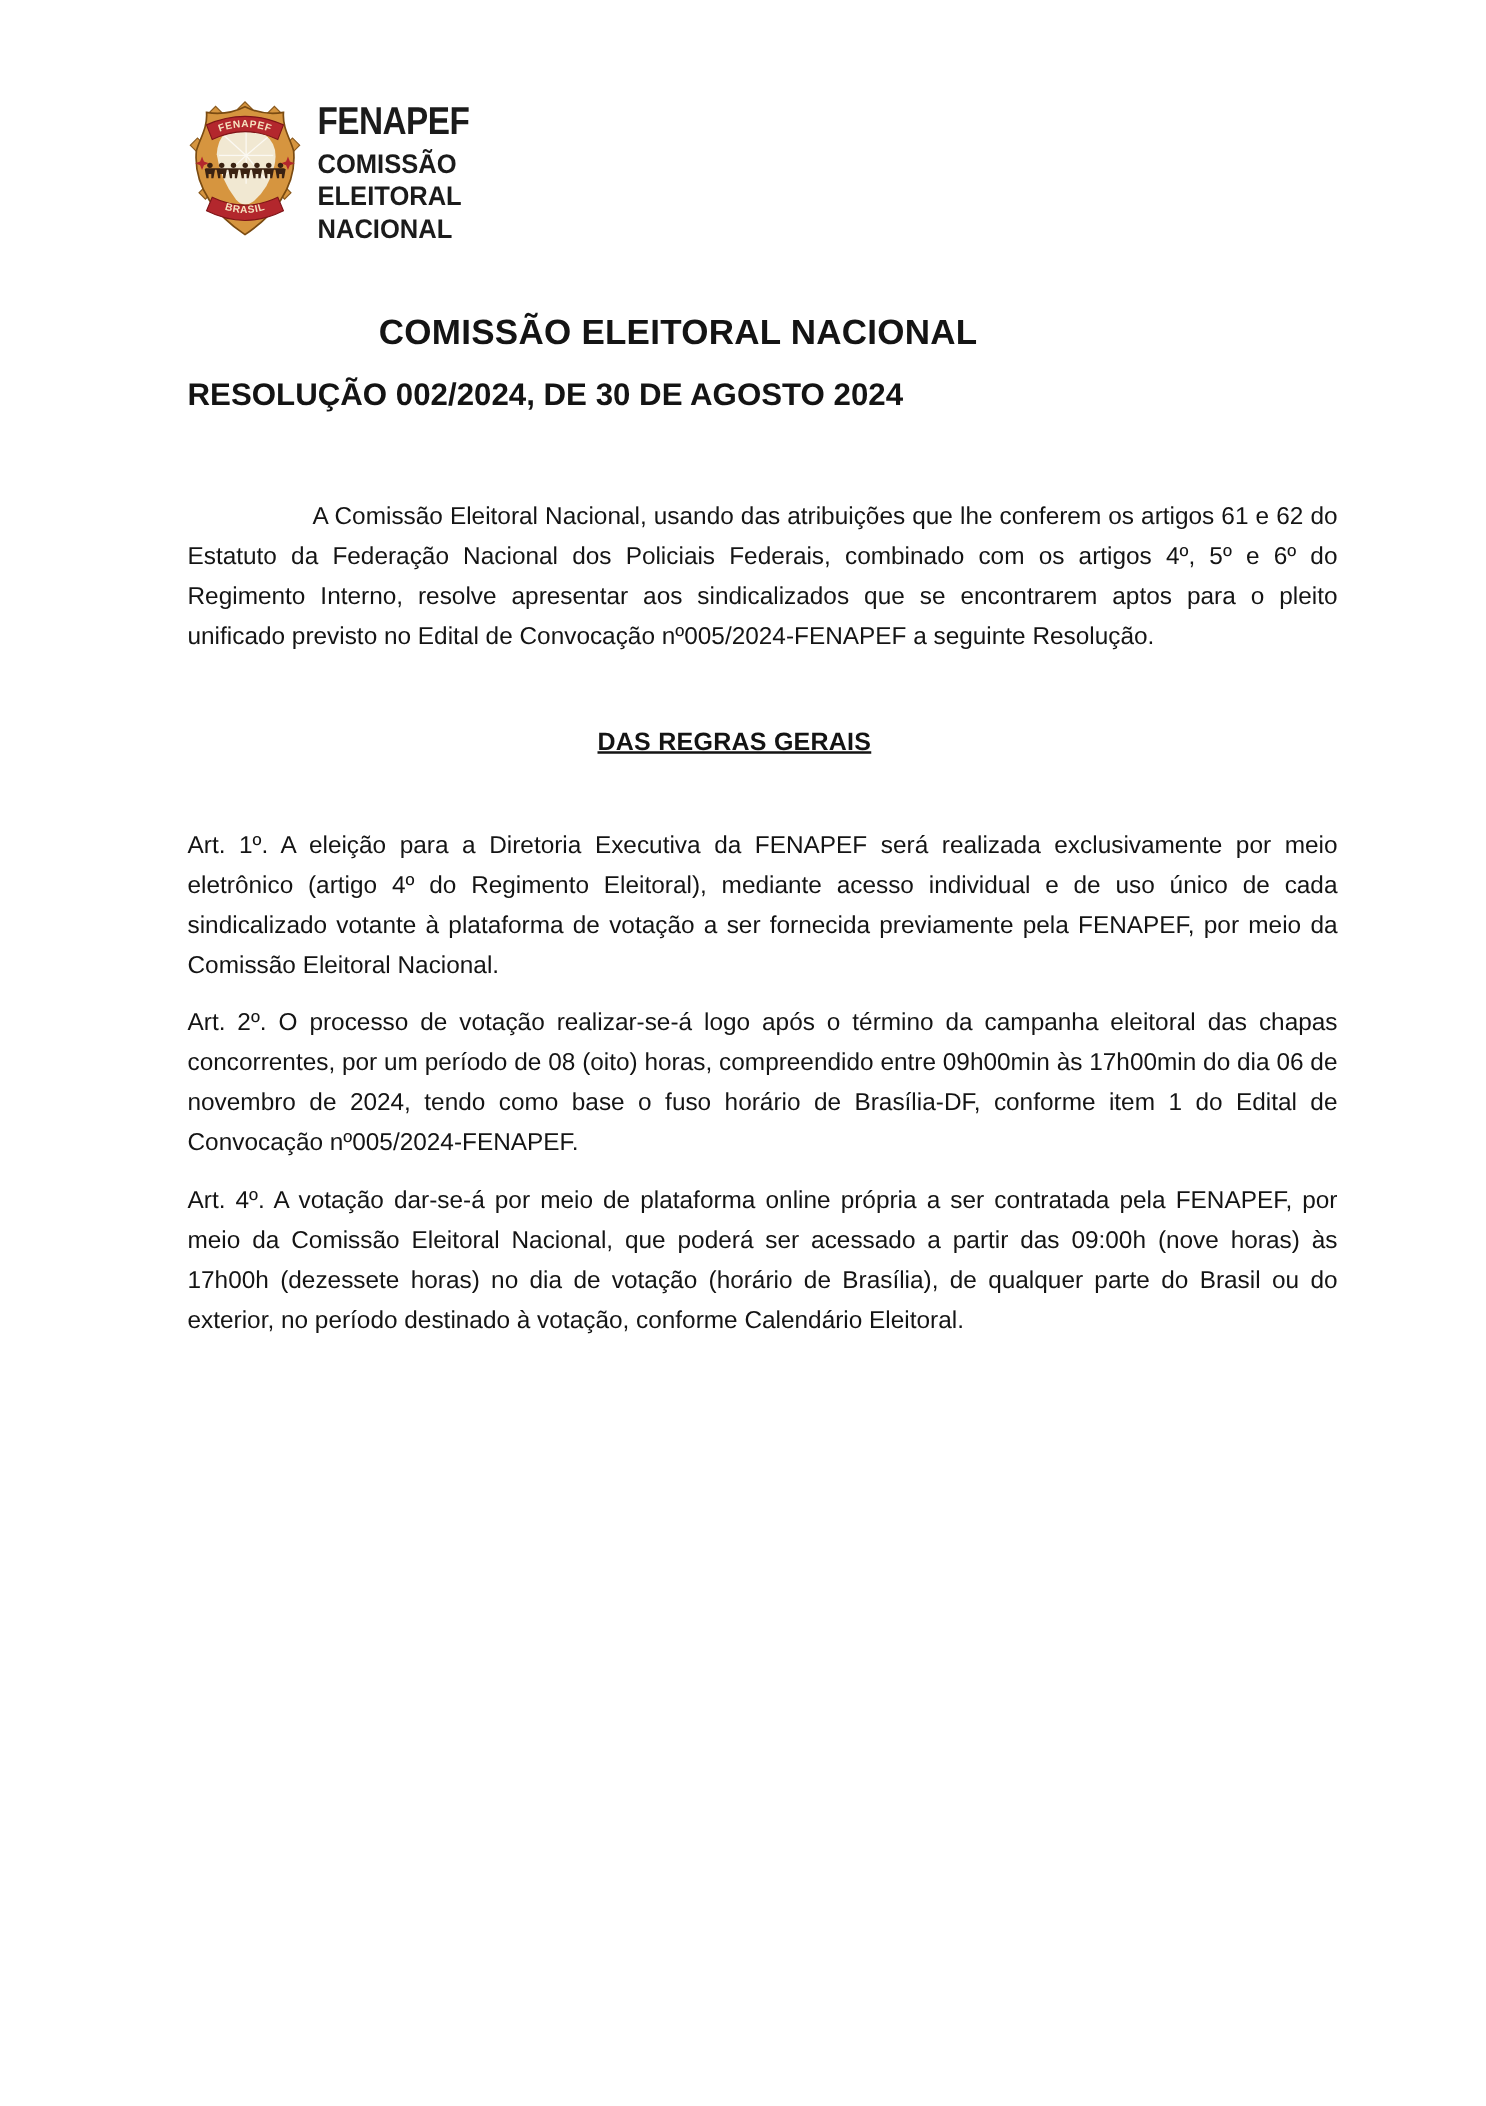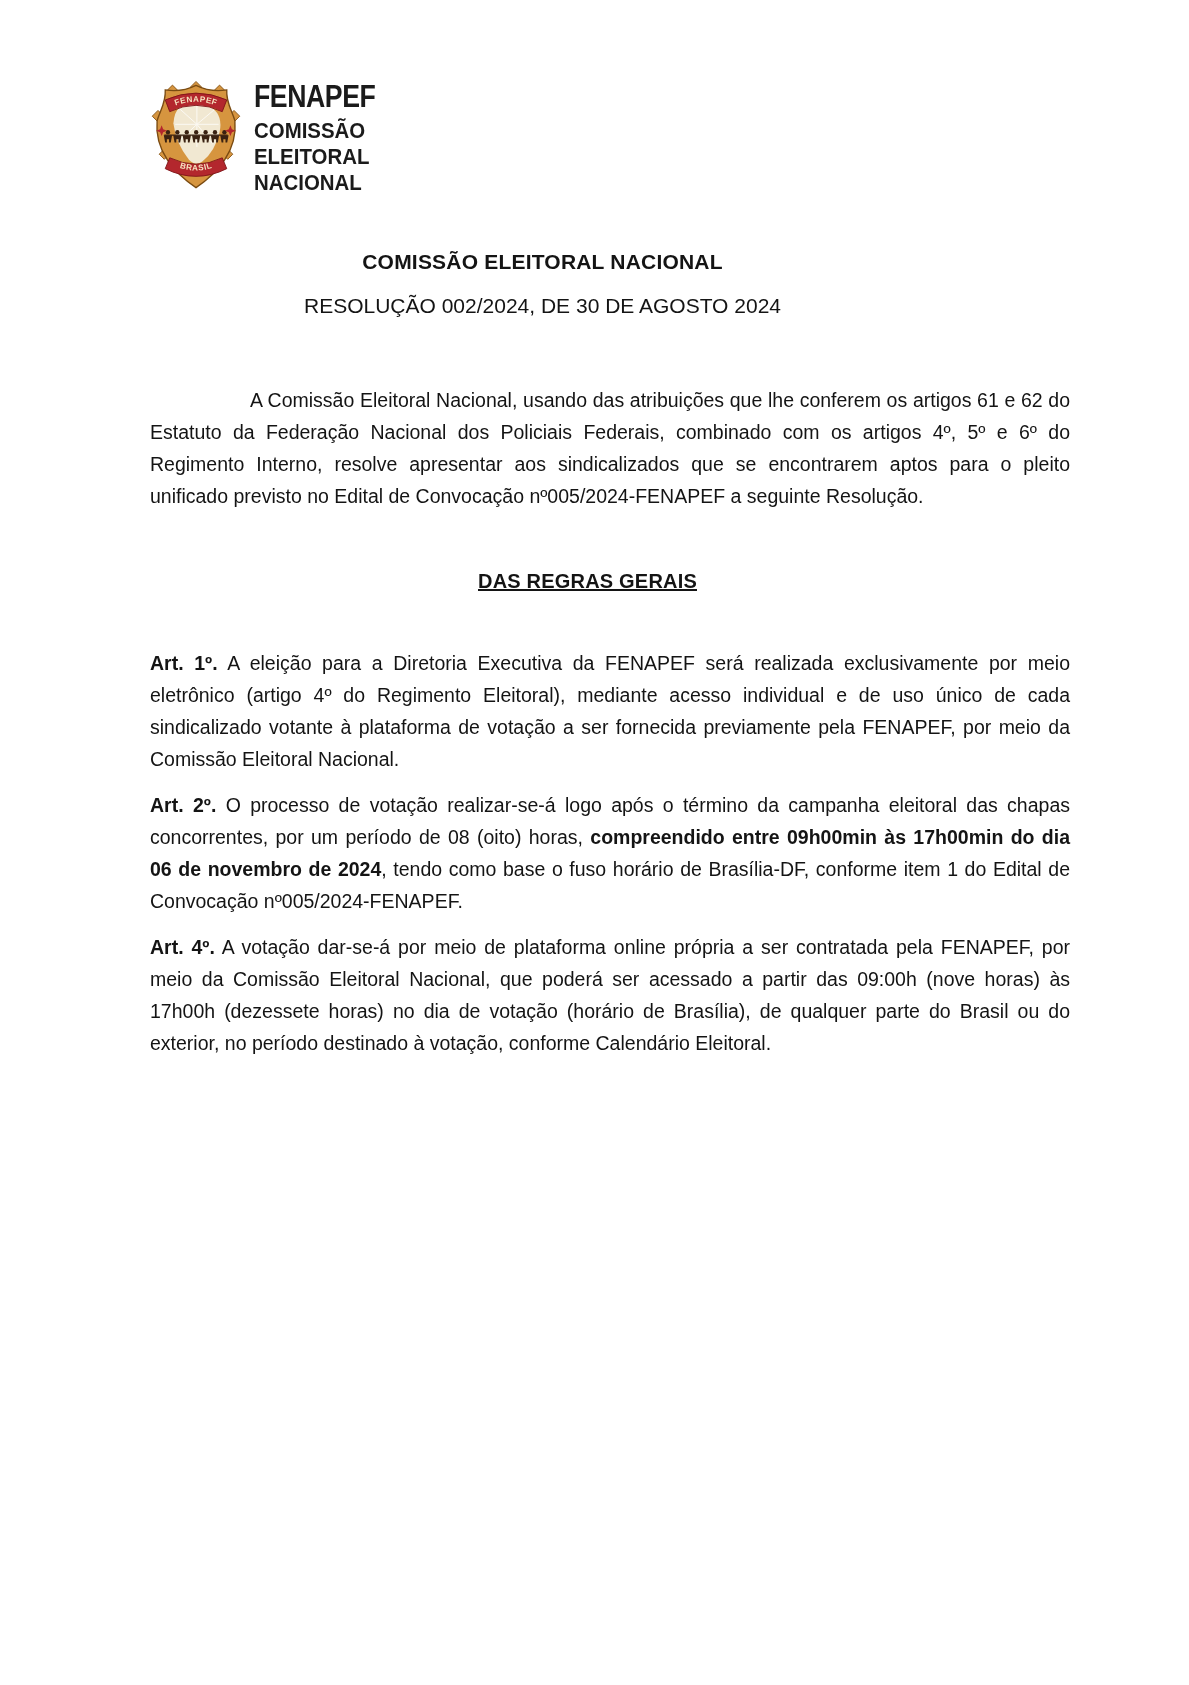"COMISSÃO ELEITORAL NACIONAL" .doc-title { font-size: 21px -> 28px }
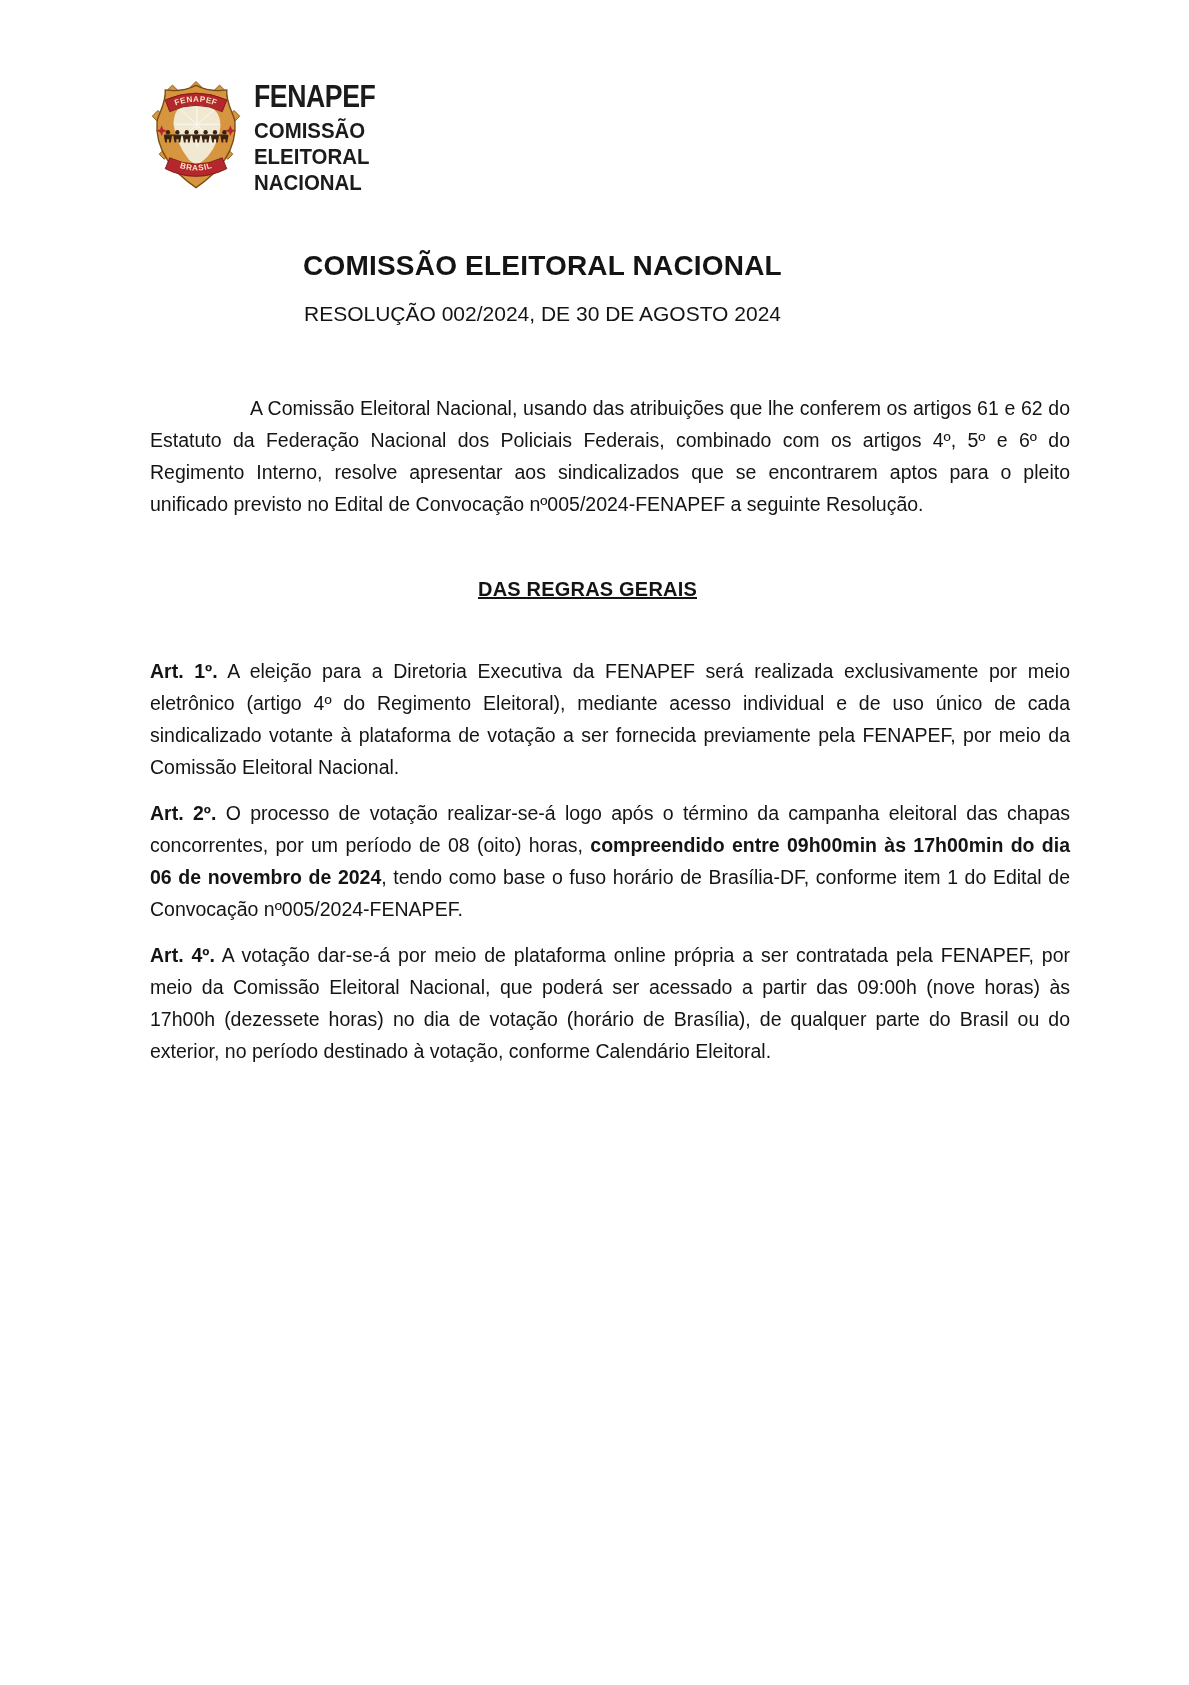"RESOLUÇÃO 002/2024, DE 30 DE" .doc-subtitle { font-size: 21px -> 25px; font-weight: 400 -> 700; text-align: center -> left }
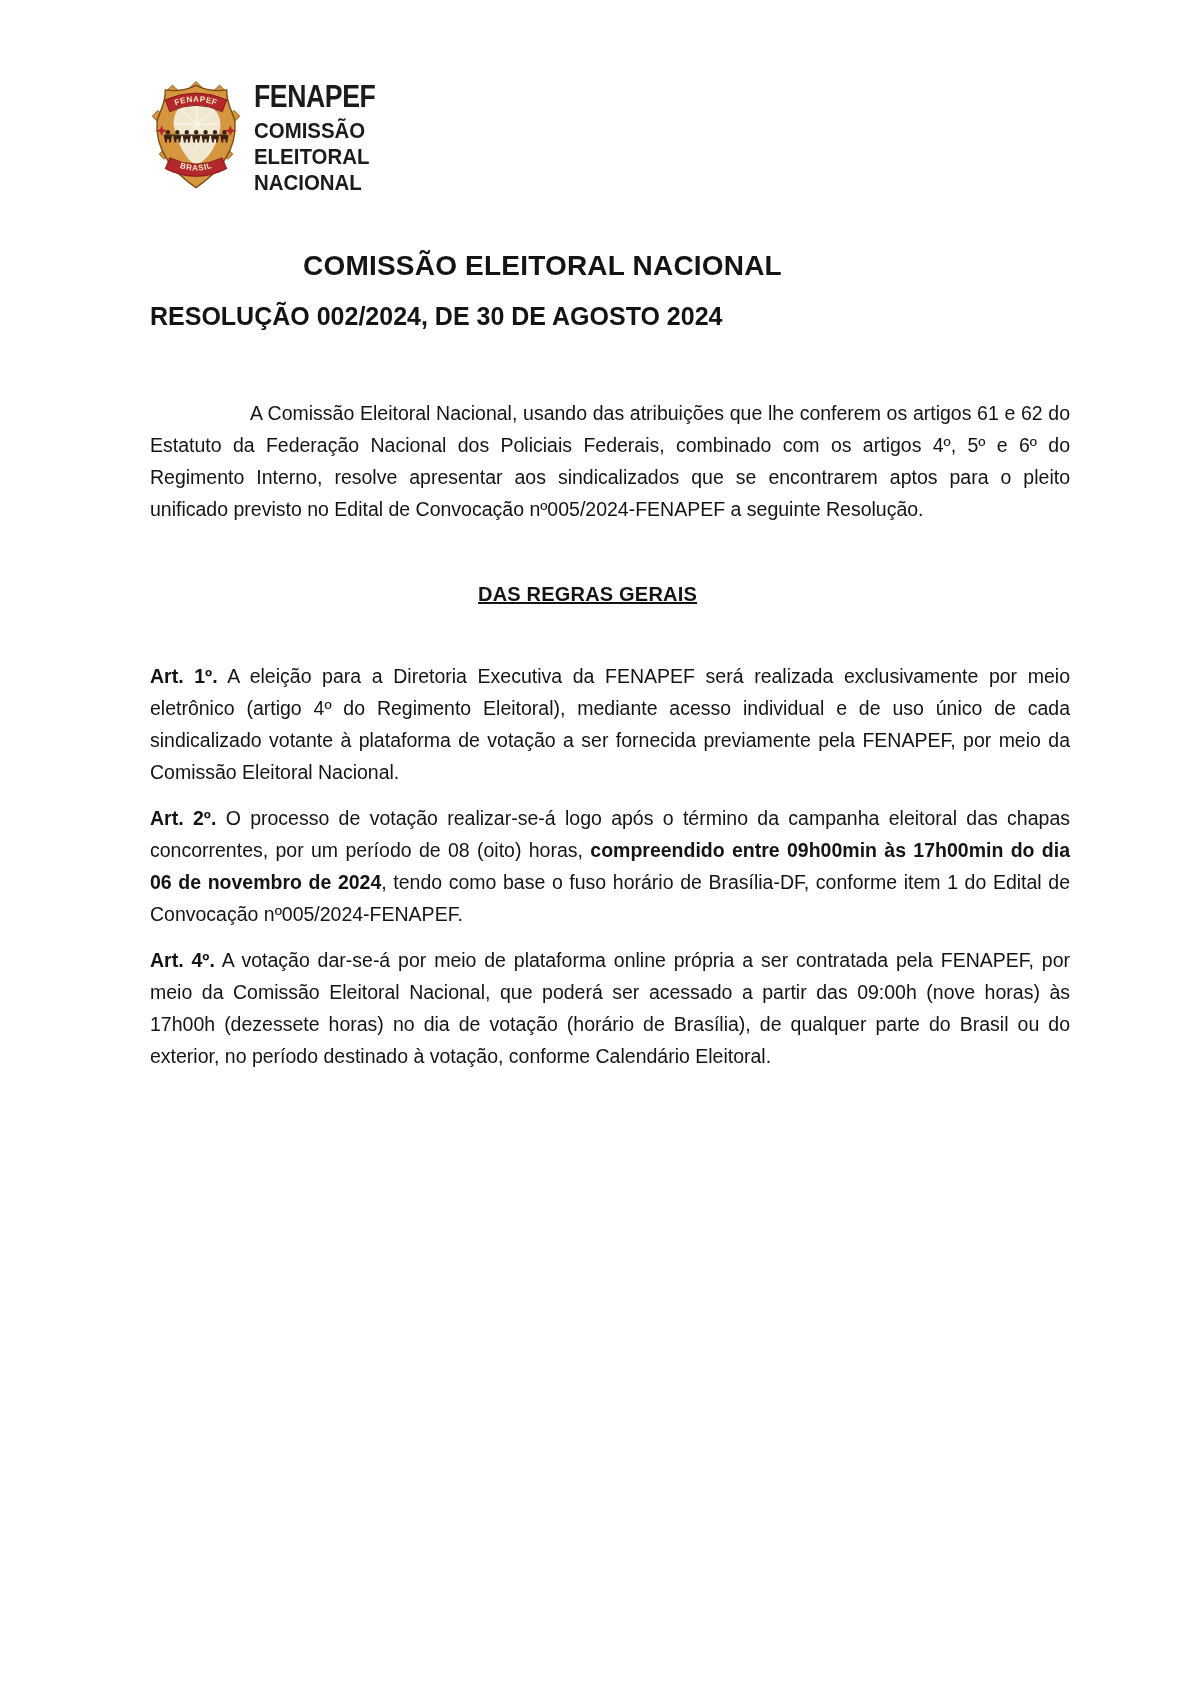"Art. 1º." .content p b { font-weight: 700 -> 400 }
